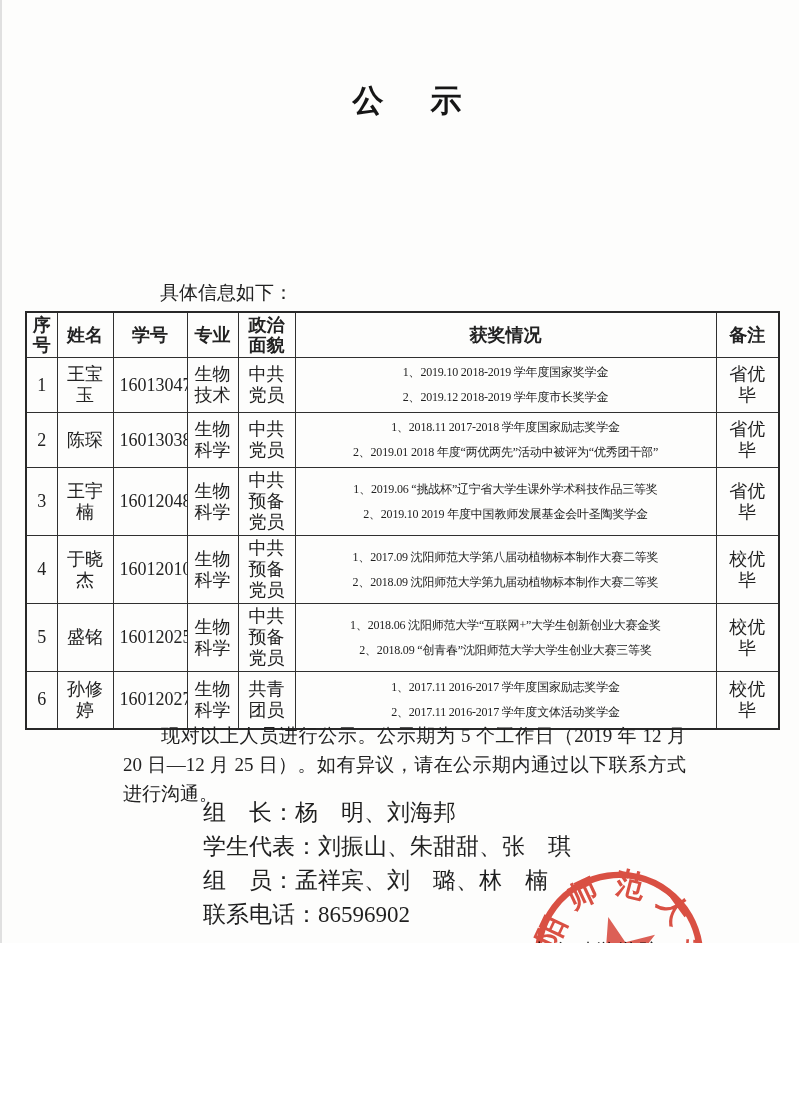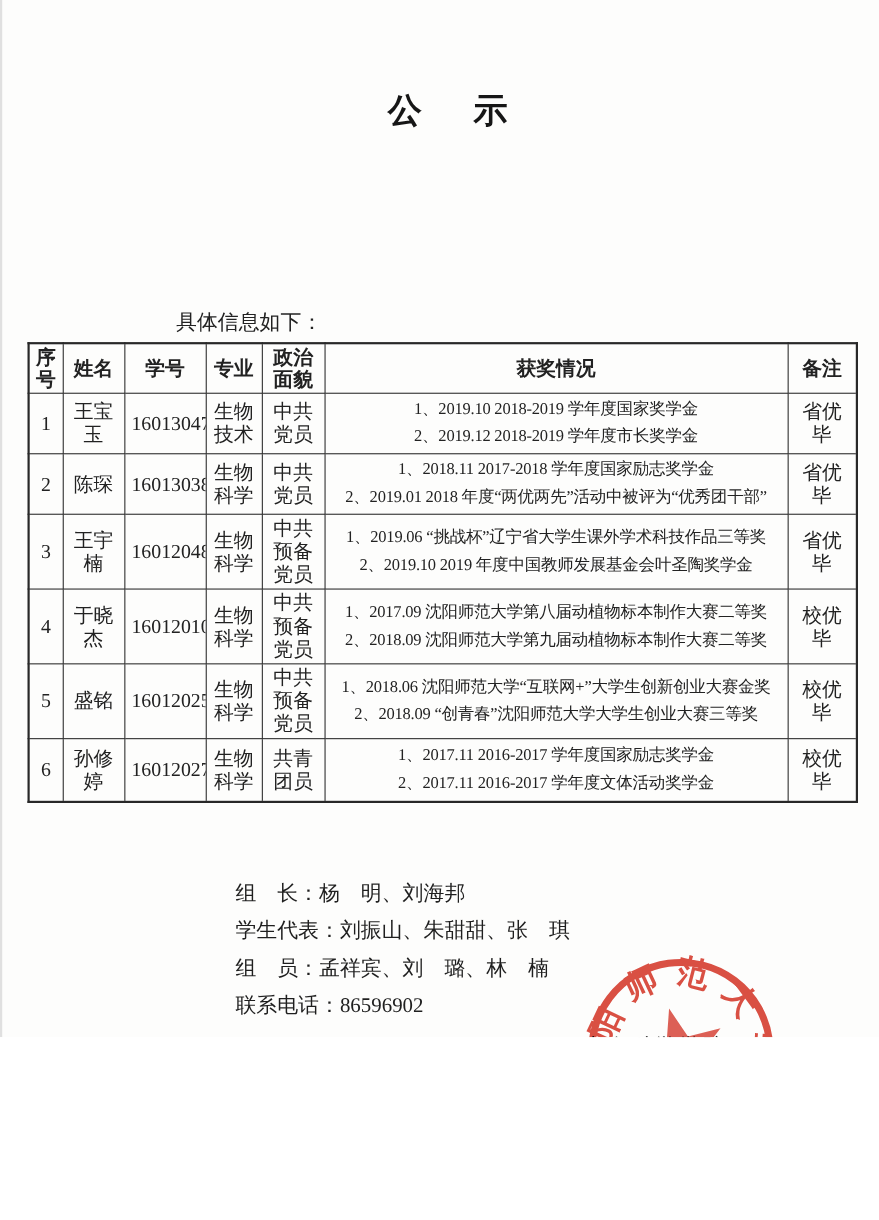"1、2019.10 2018-2019 学年度国家奖学金" td.awards-cell .award-line { font-size: 15px -> 12px }
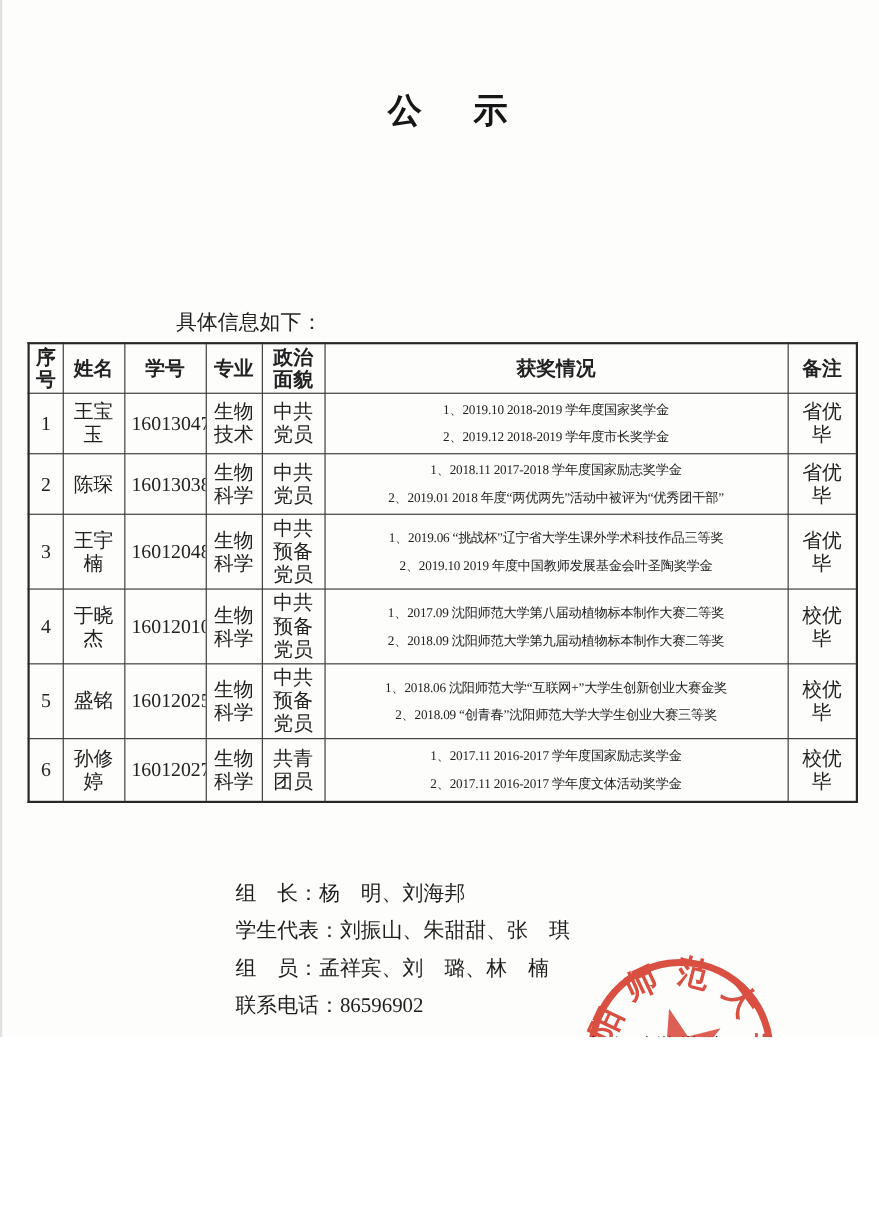"现对以上人员进行公示。公示期为 5 个工作日（2019 年 12" p.para { html: none -> <p>现对以上人员进行公示。公示期为 5 个工作日（2019 年 12 月 20 日—12 月 25 日）。如有异议，请在公示期内通过以下联系方式进行沟通。</p> }
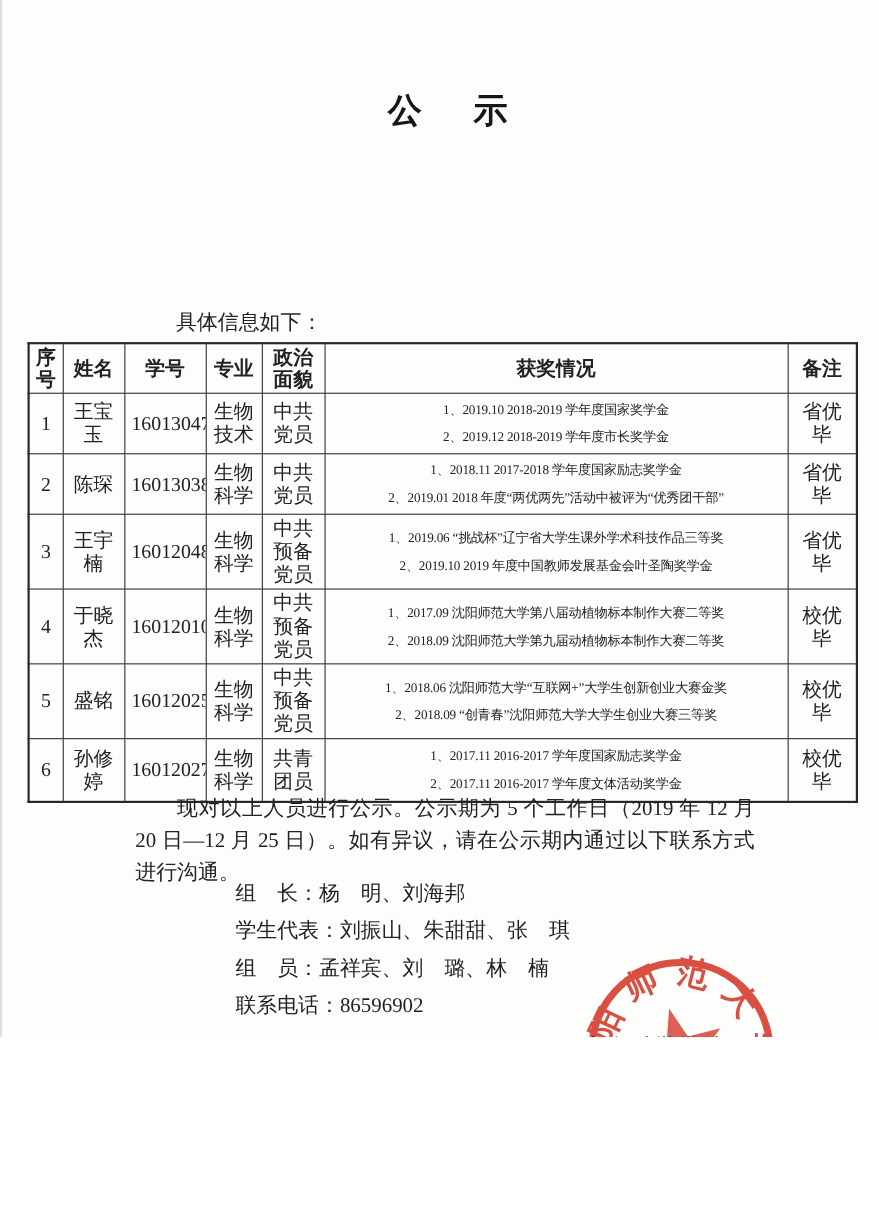"组 长：杨 明、刘海邦" .contacts { font-size: 19px -> 23px; left: 214px -> 203px }
